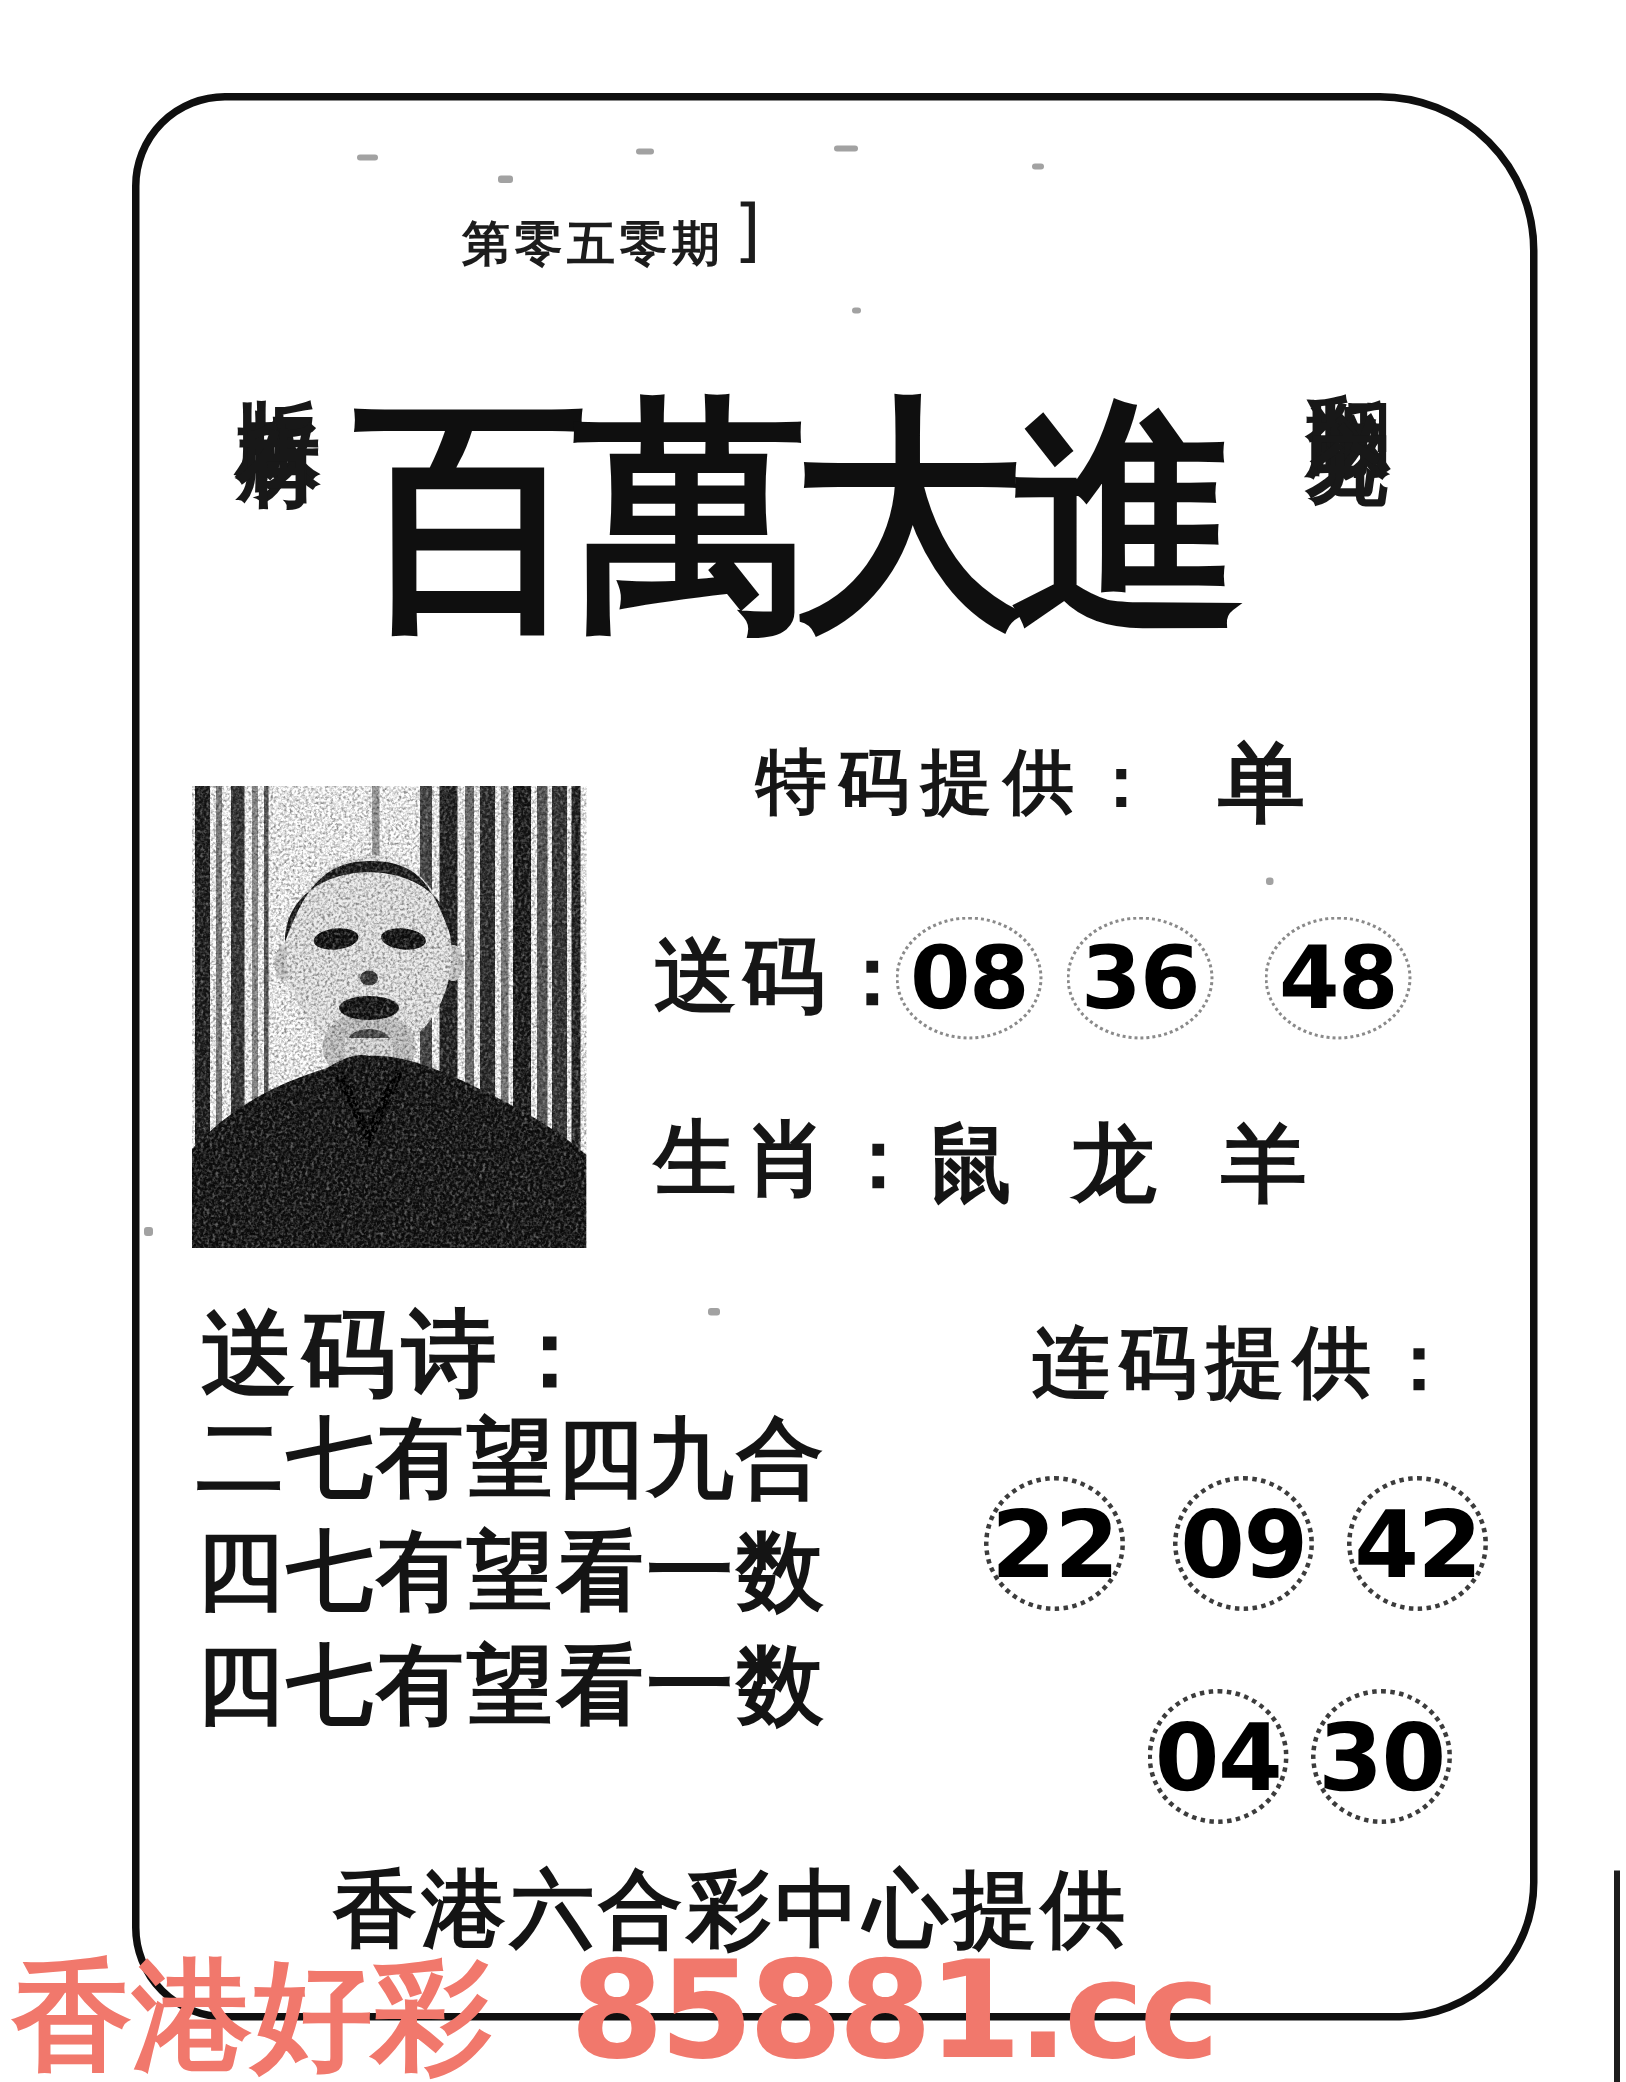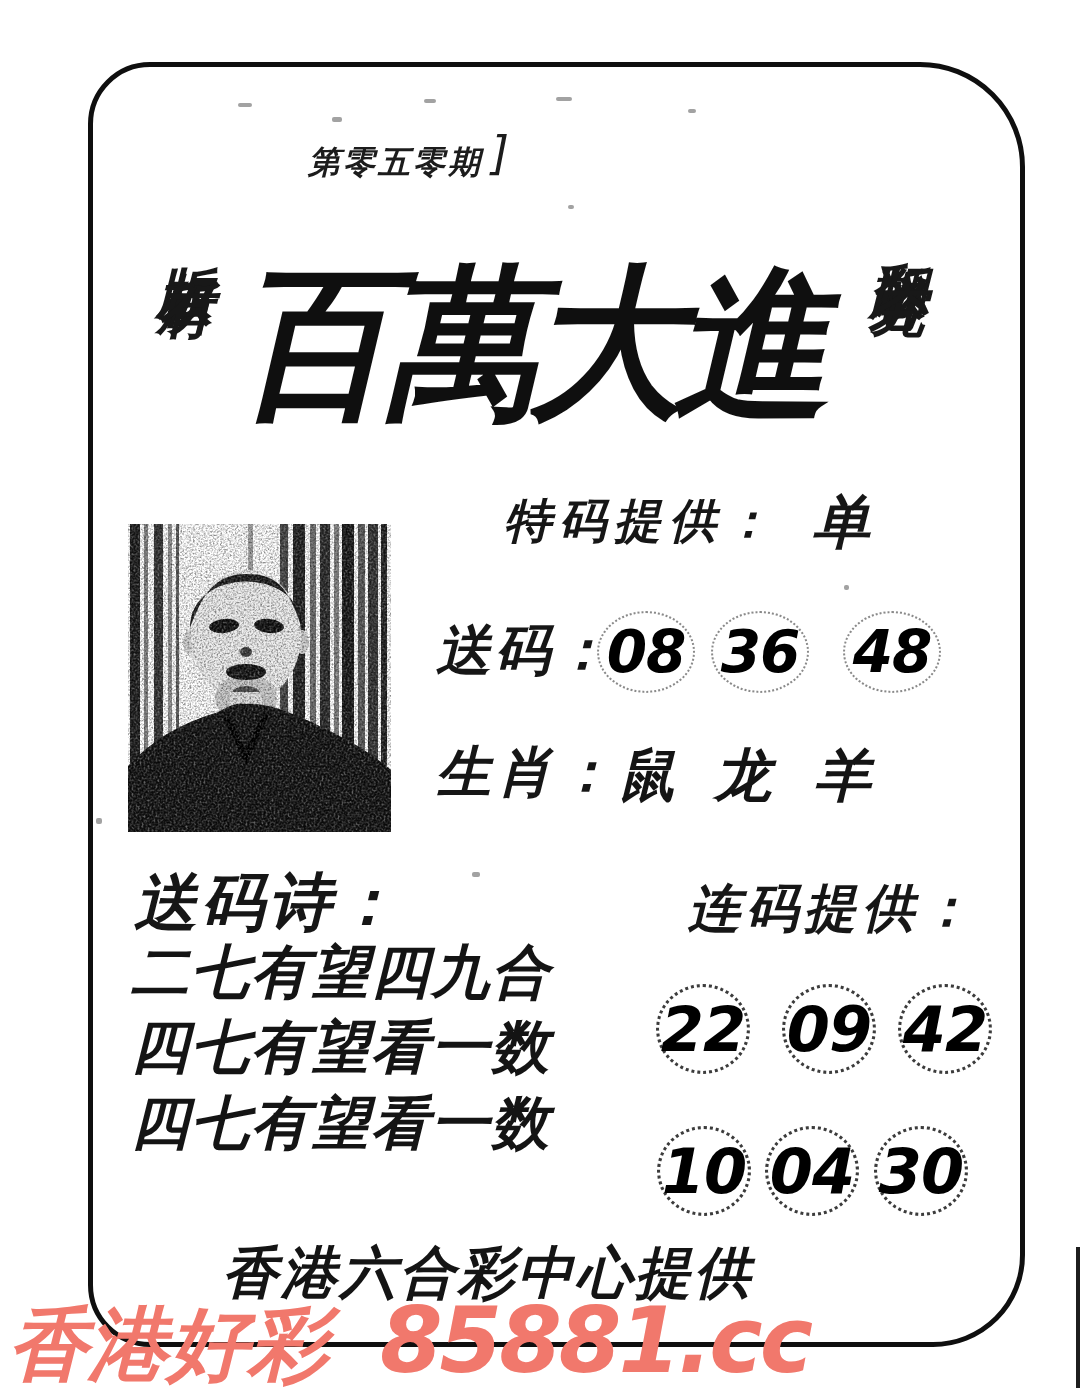"第零五零期" #stage { font-style: italic -> none }
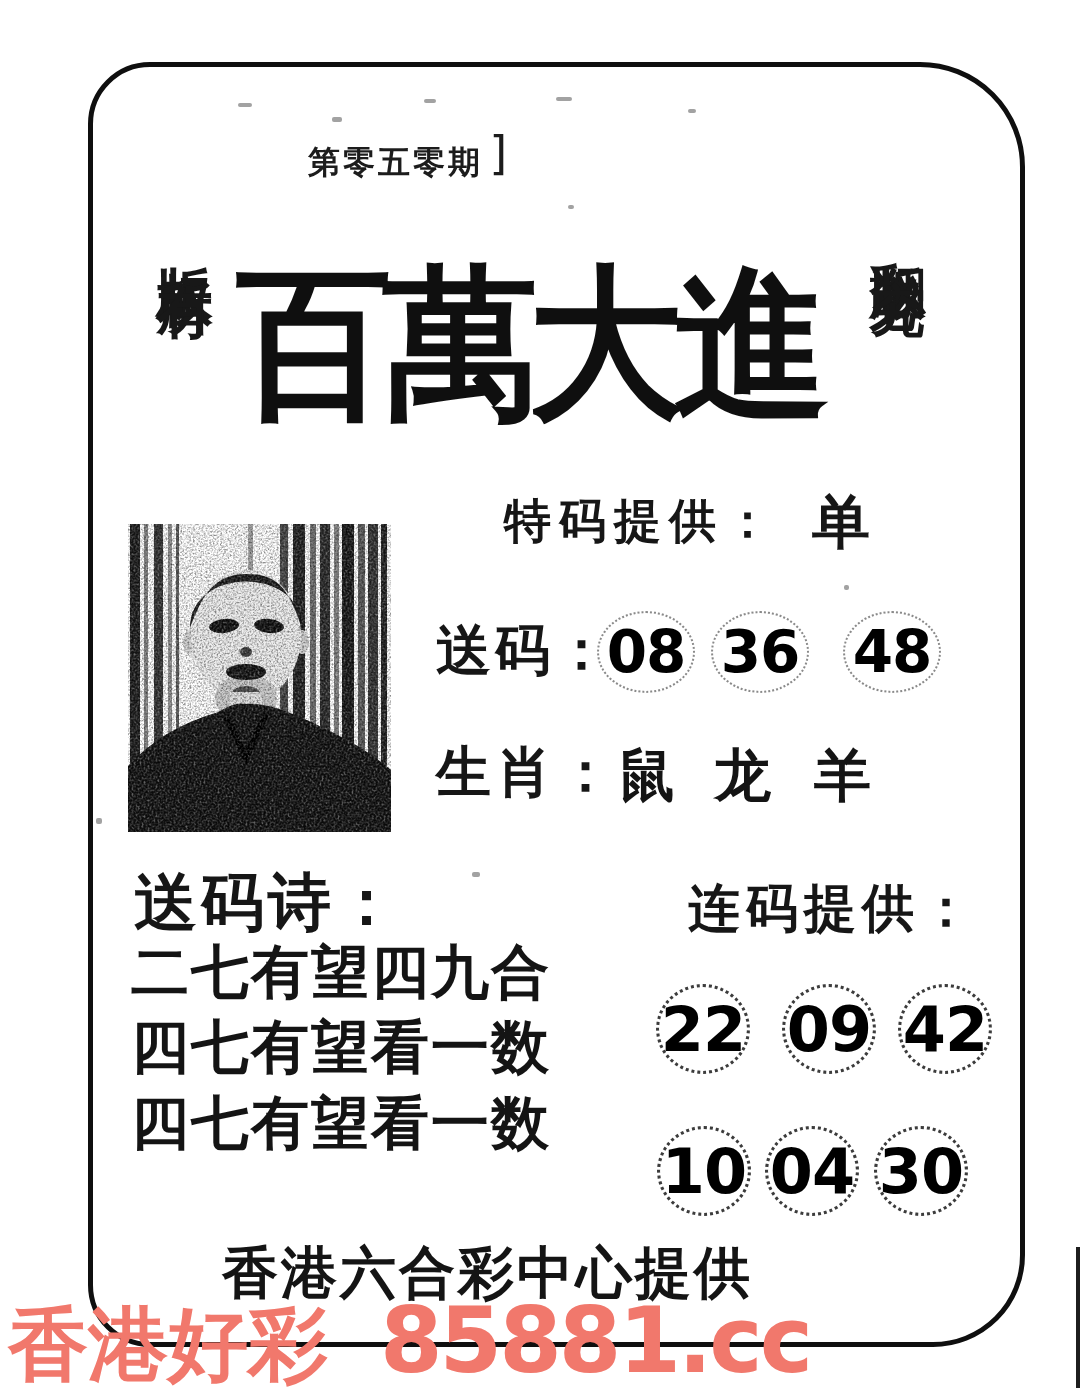"10" div.abs { html: <div> <span>10</span> </div> -> none }
